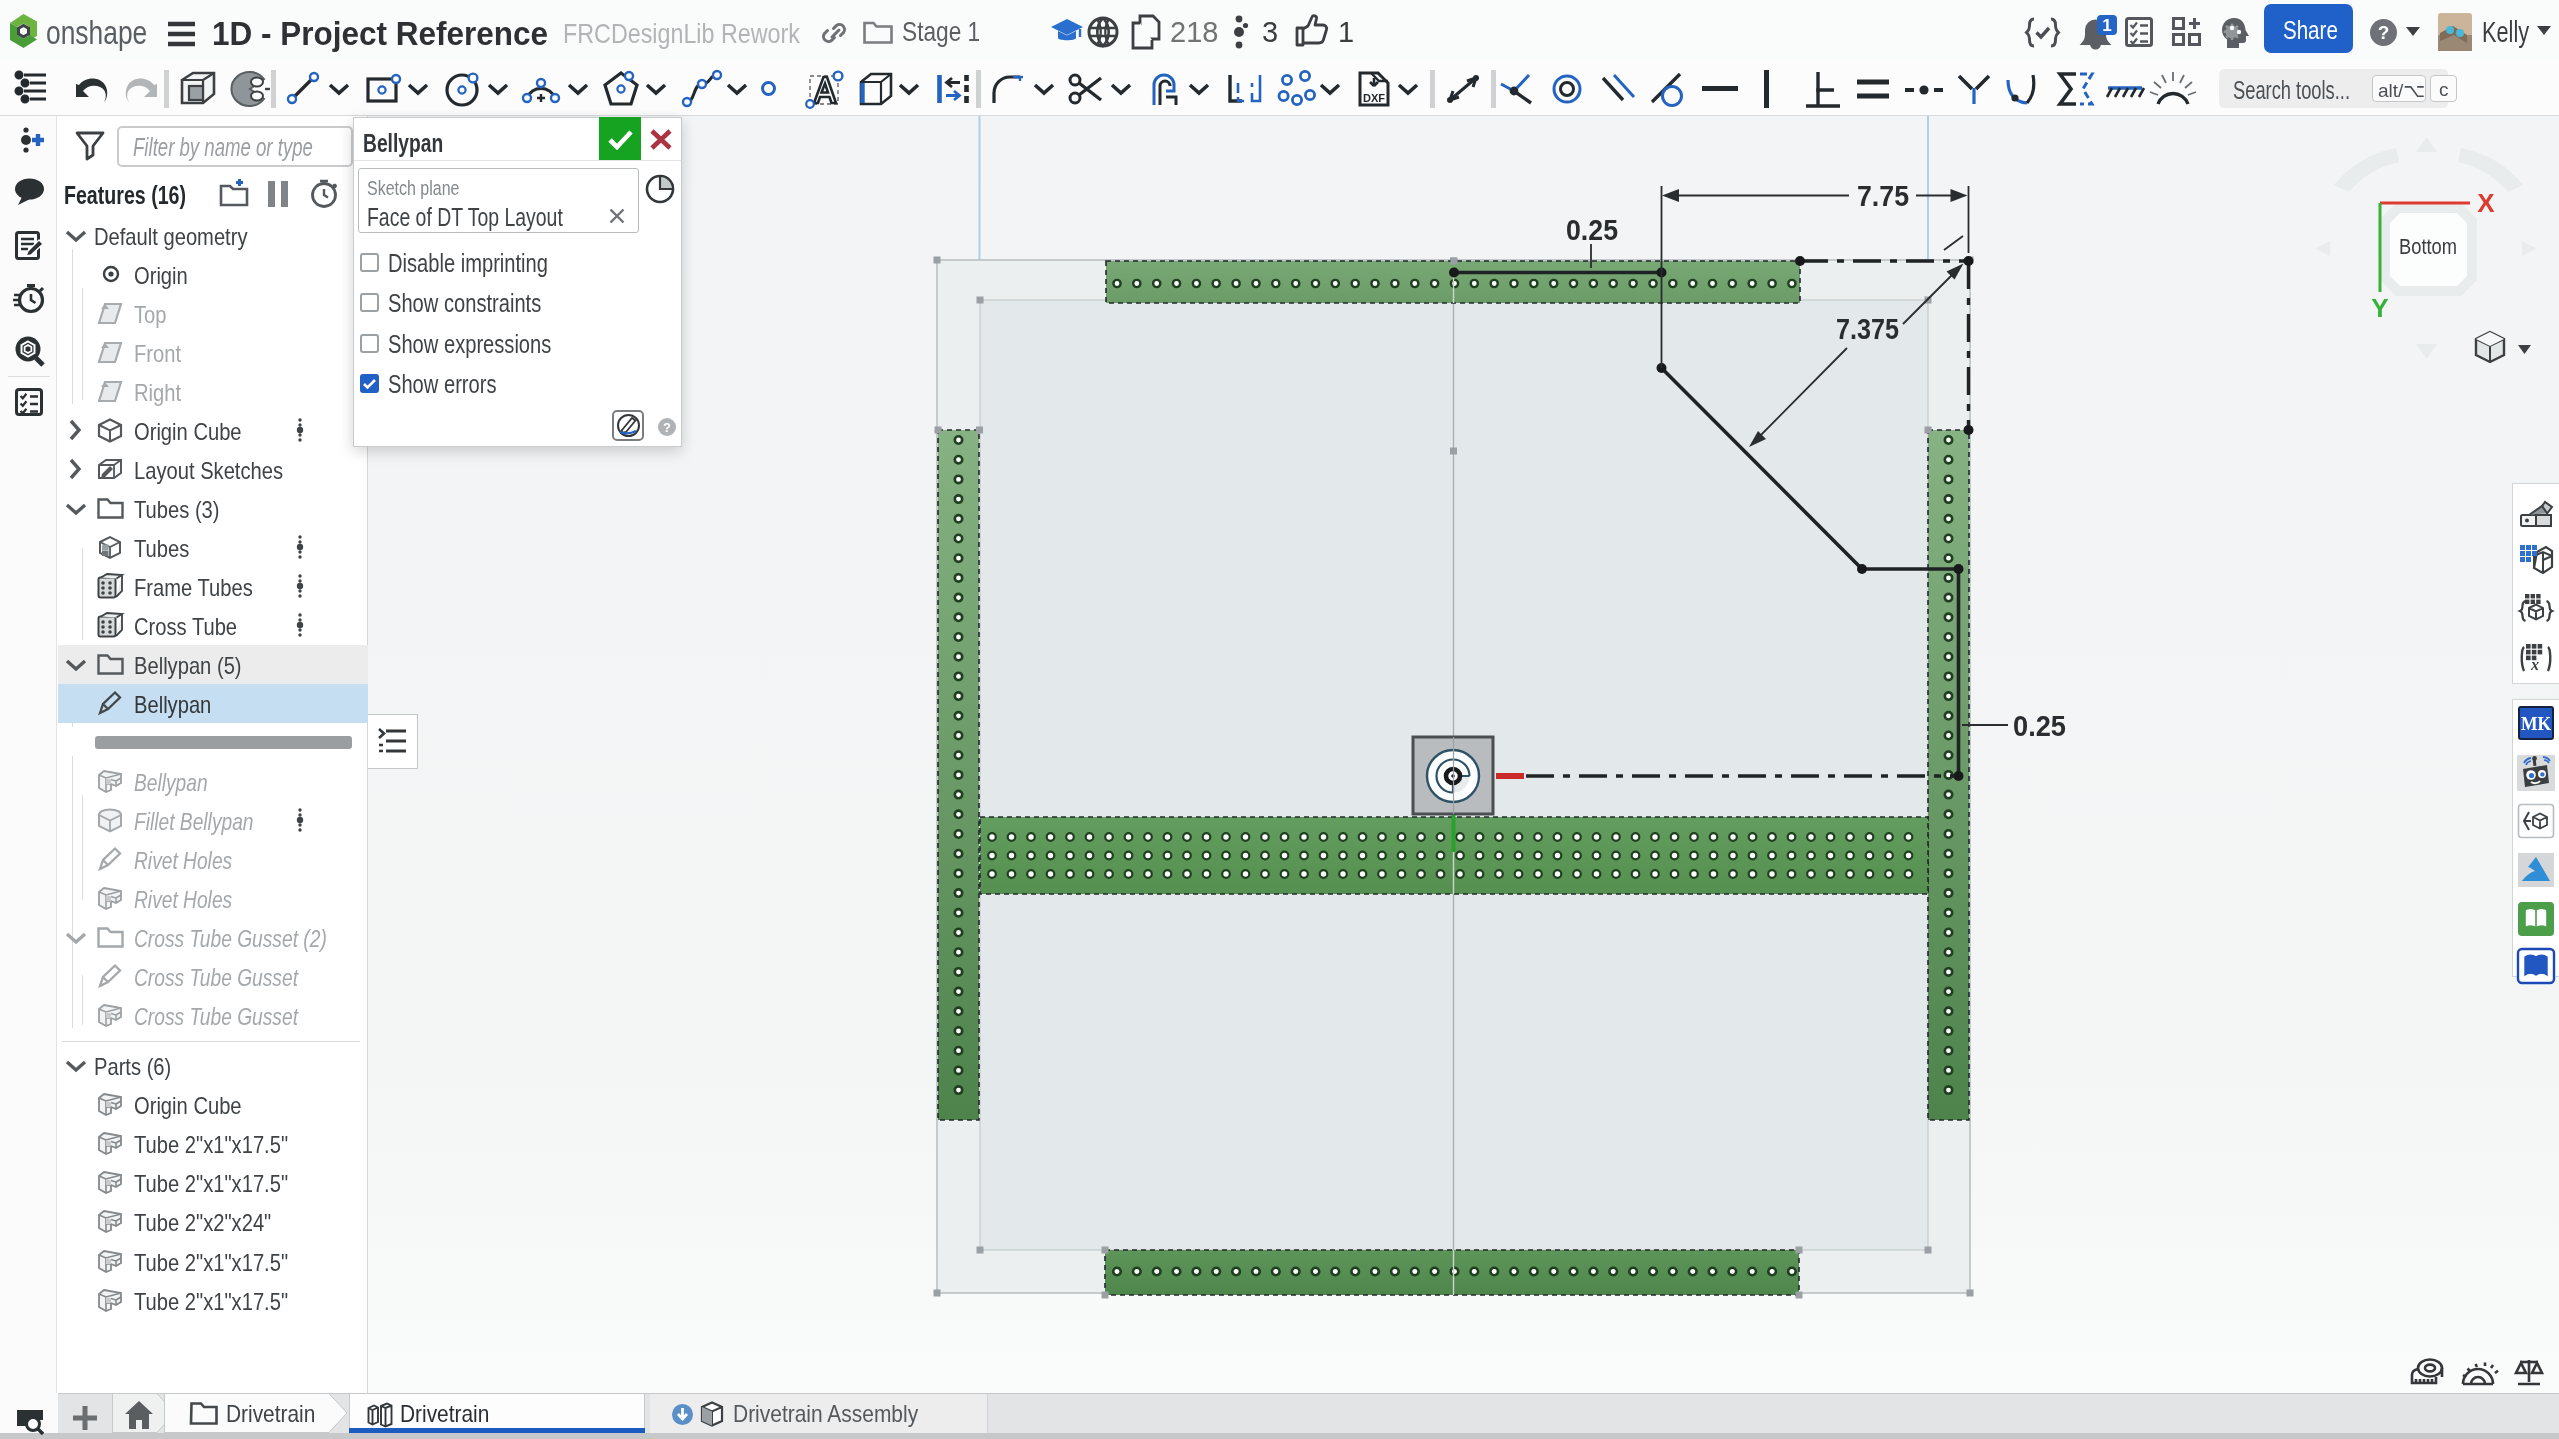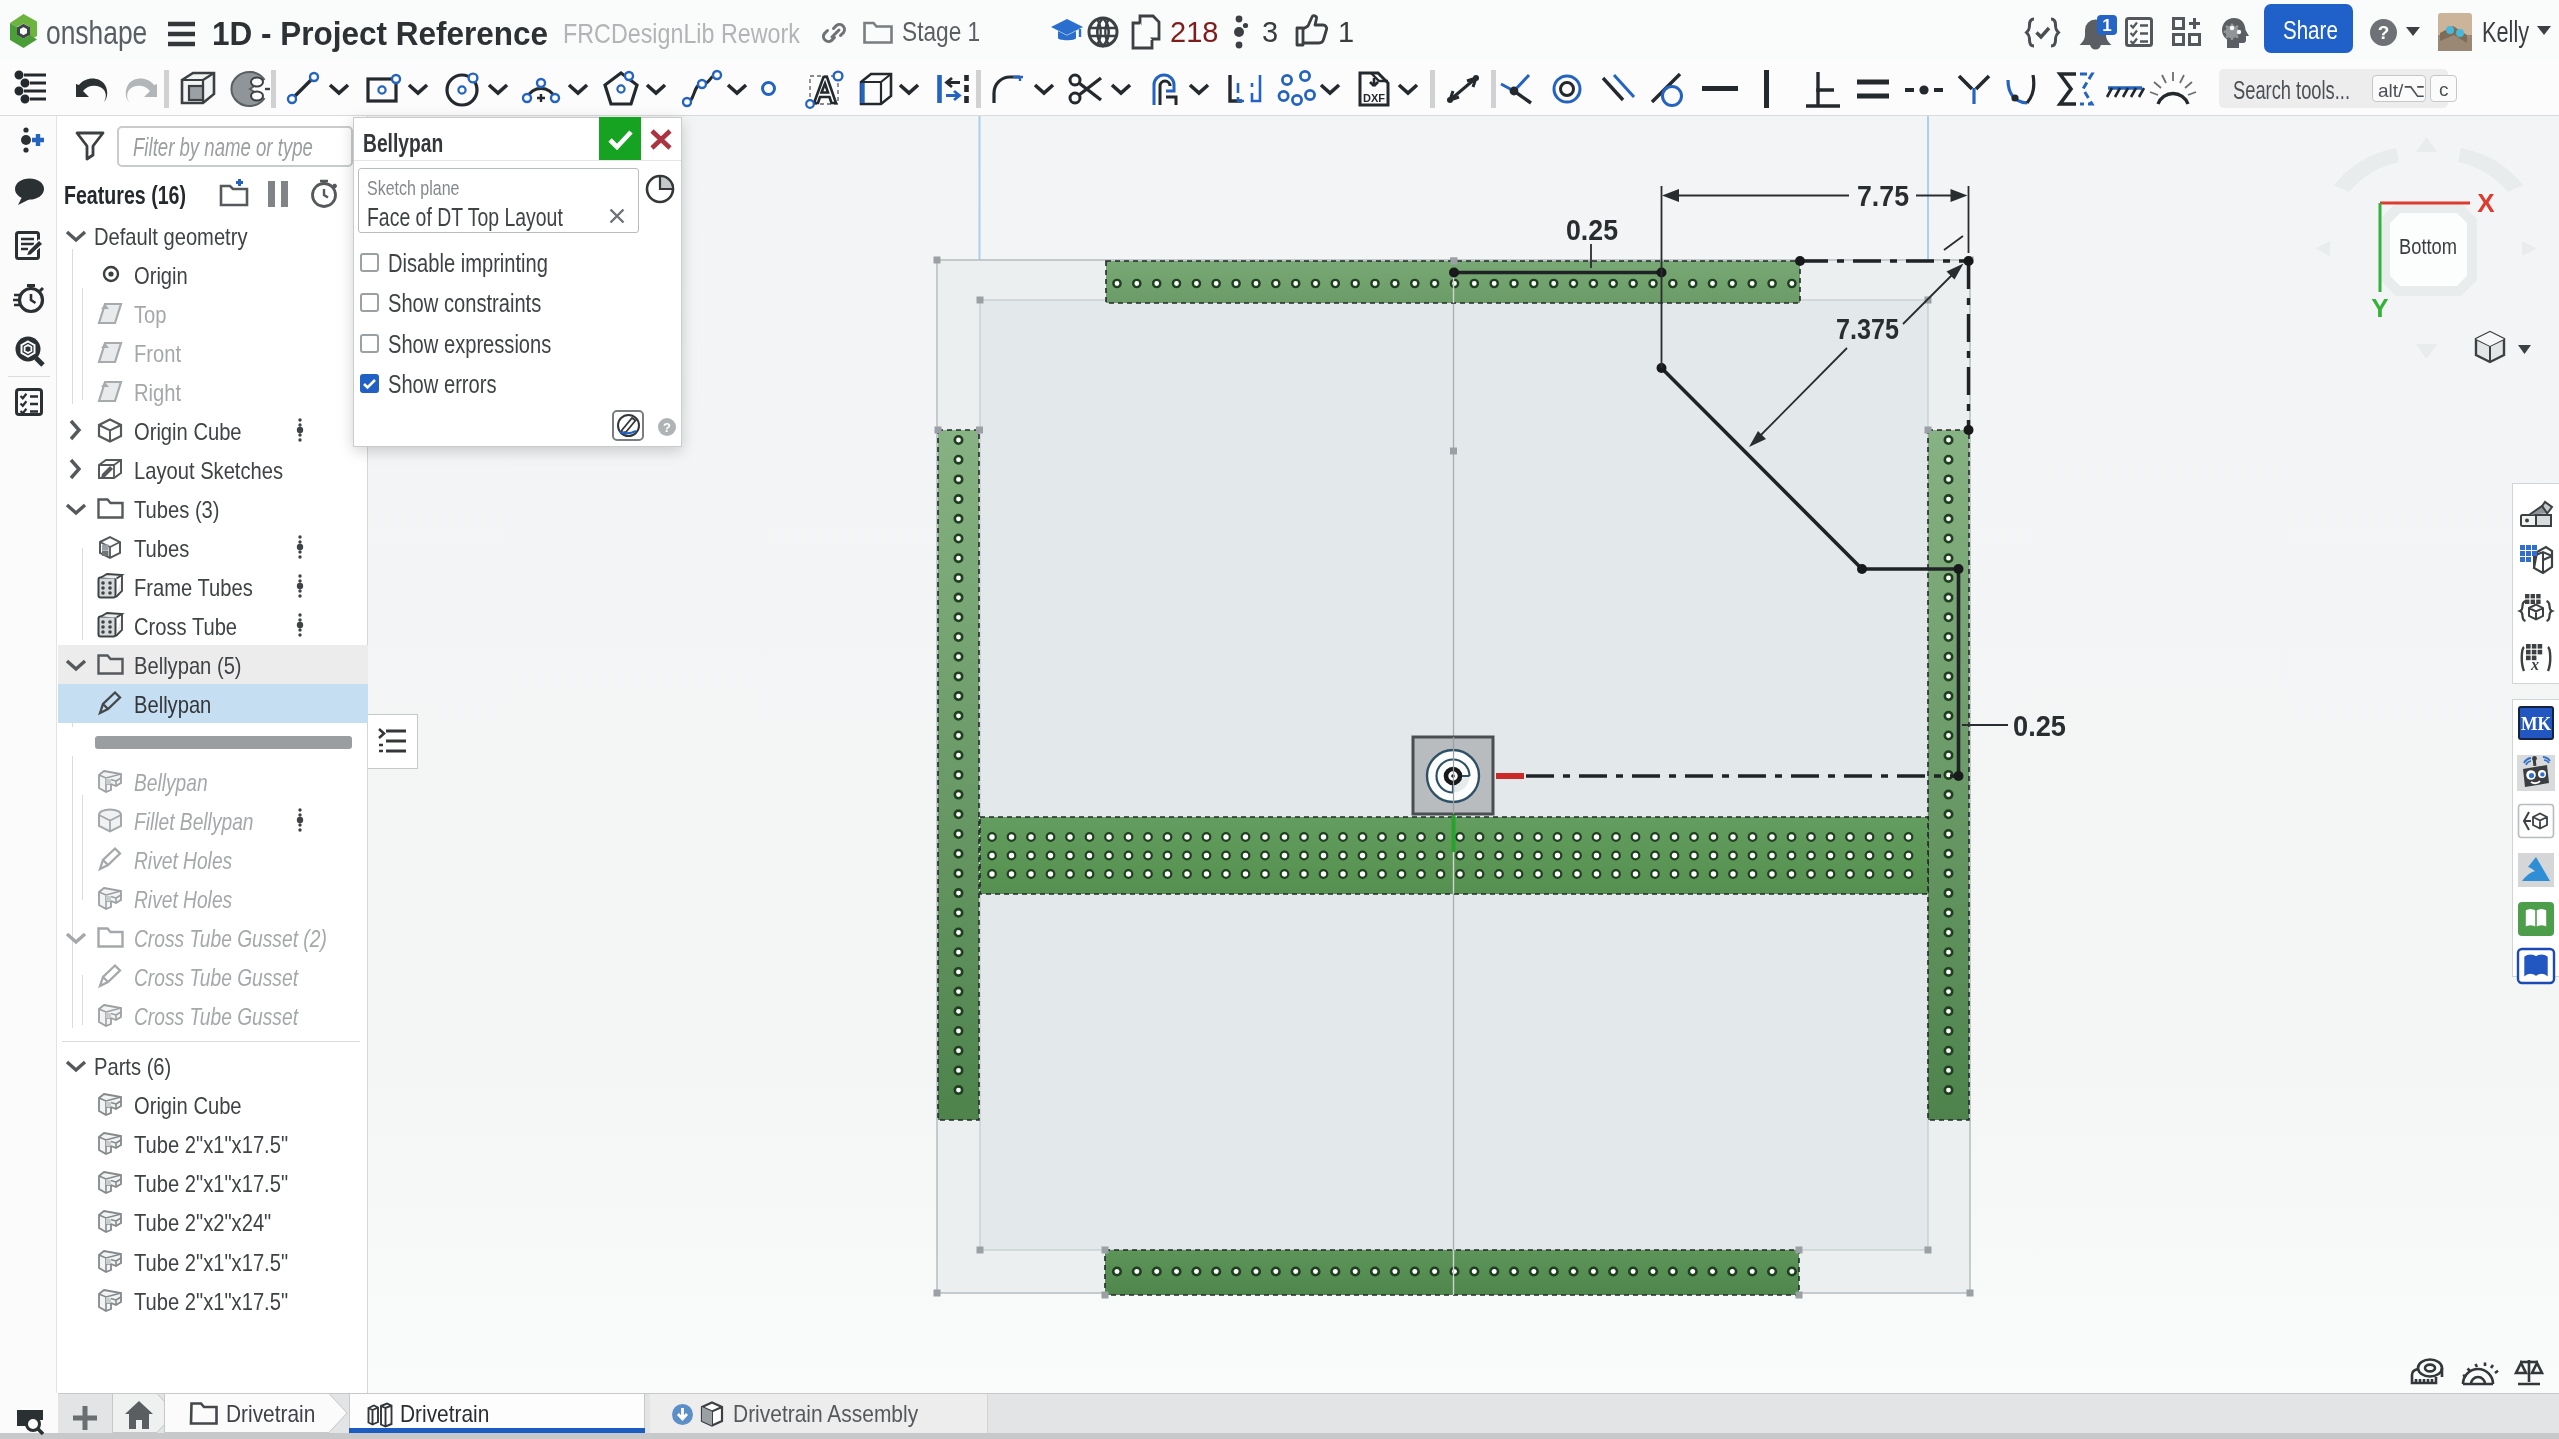"218" div.a { color: #7f1d1d -> #737373 }
